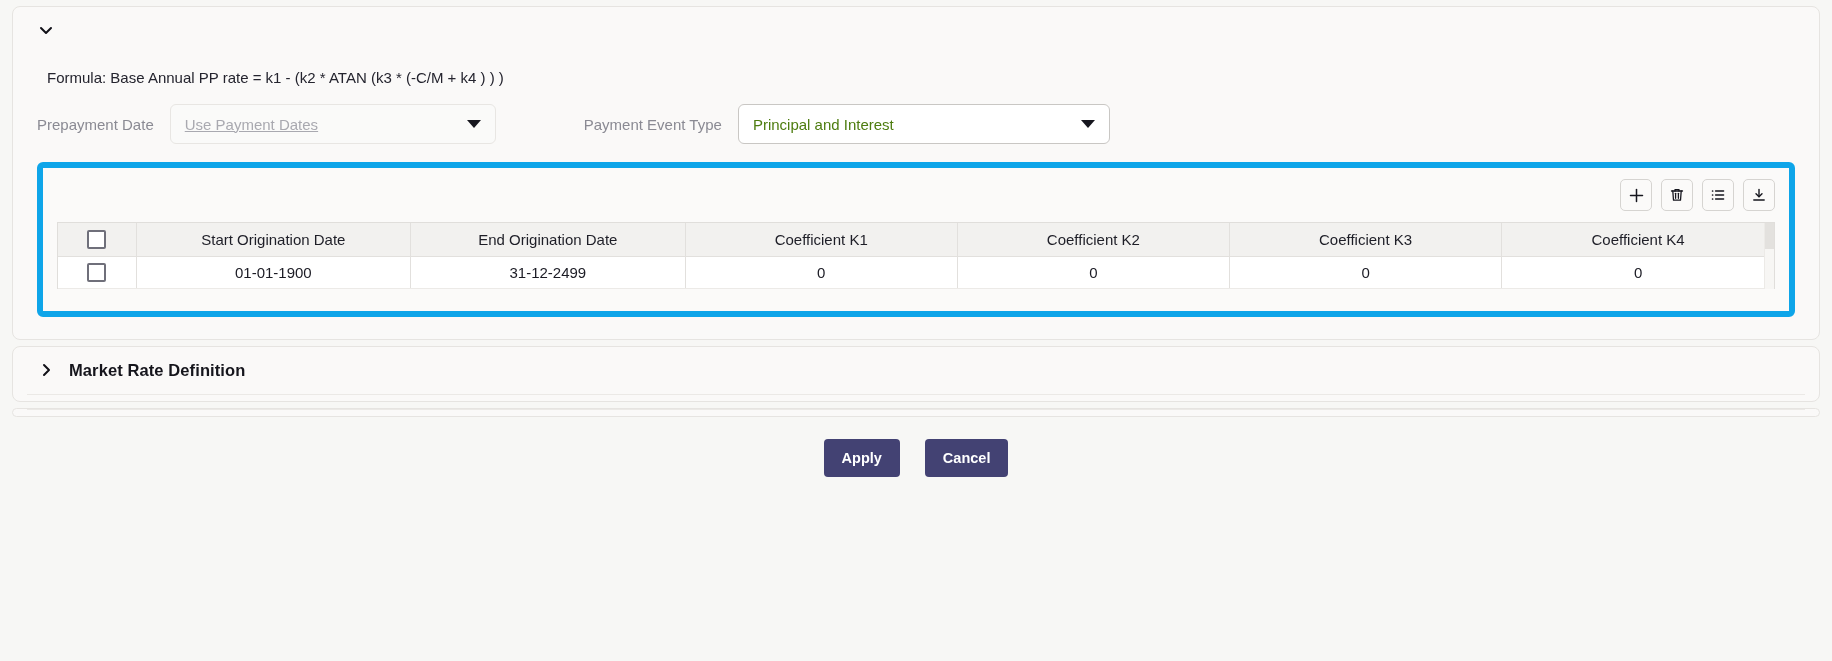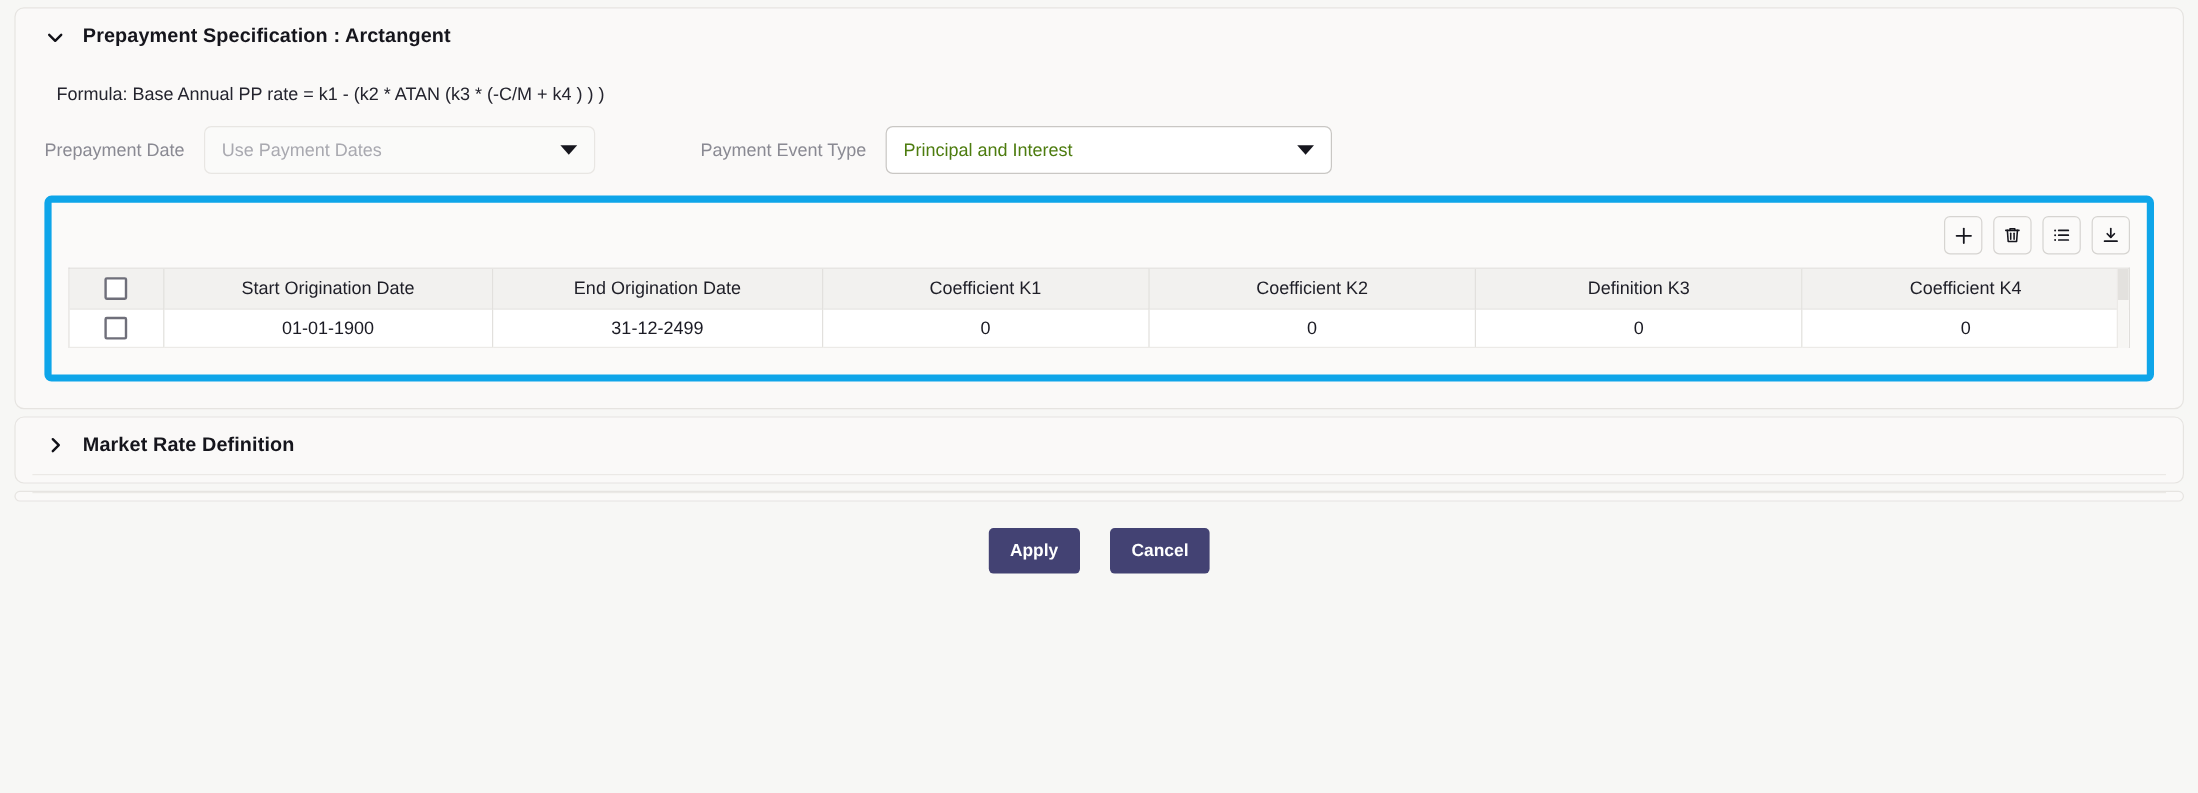"Prepayment Specification : Arctangent" span.card-title { html: <span>Prepayment Specification : Arctangent</span> -> none }
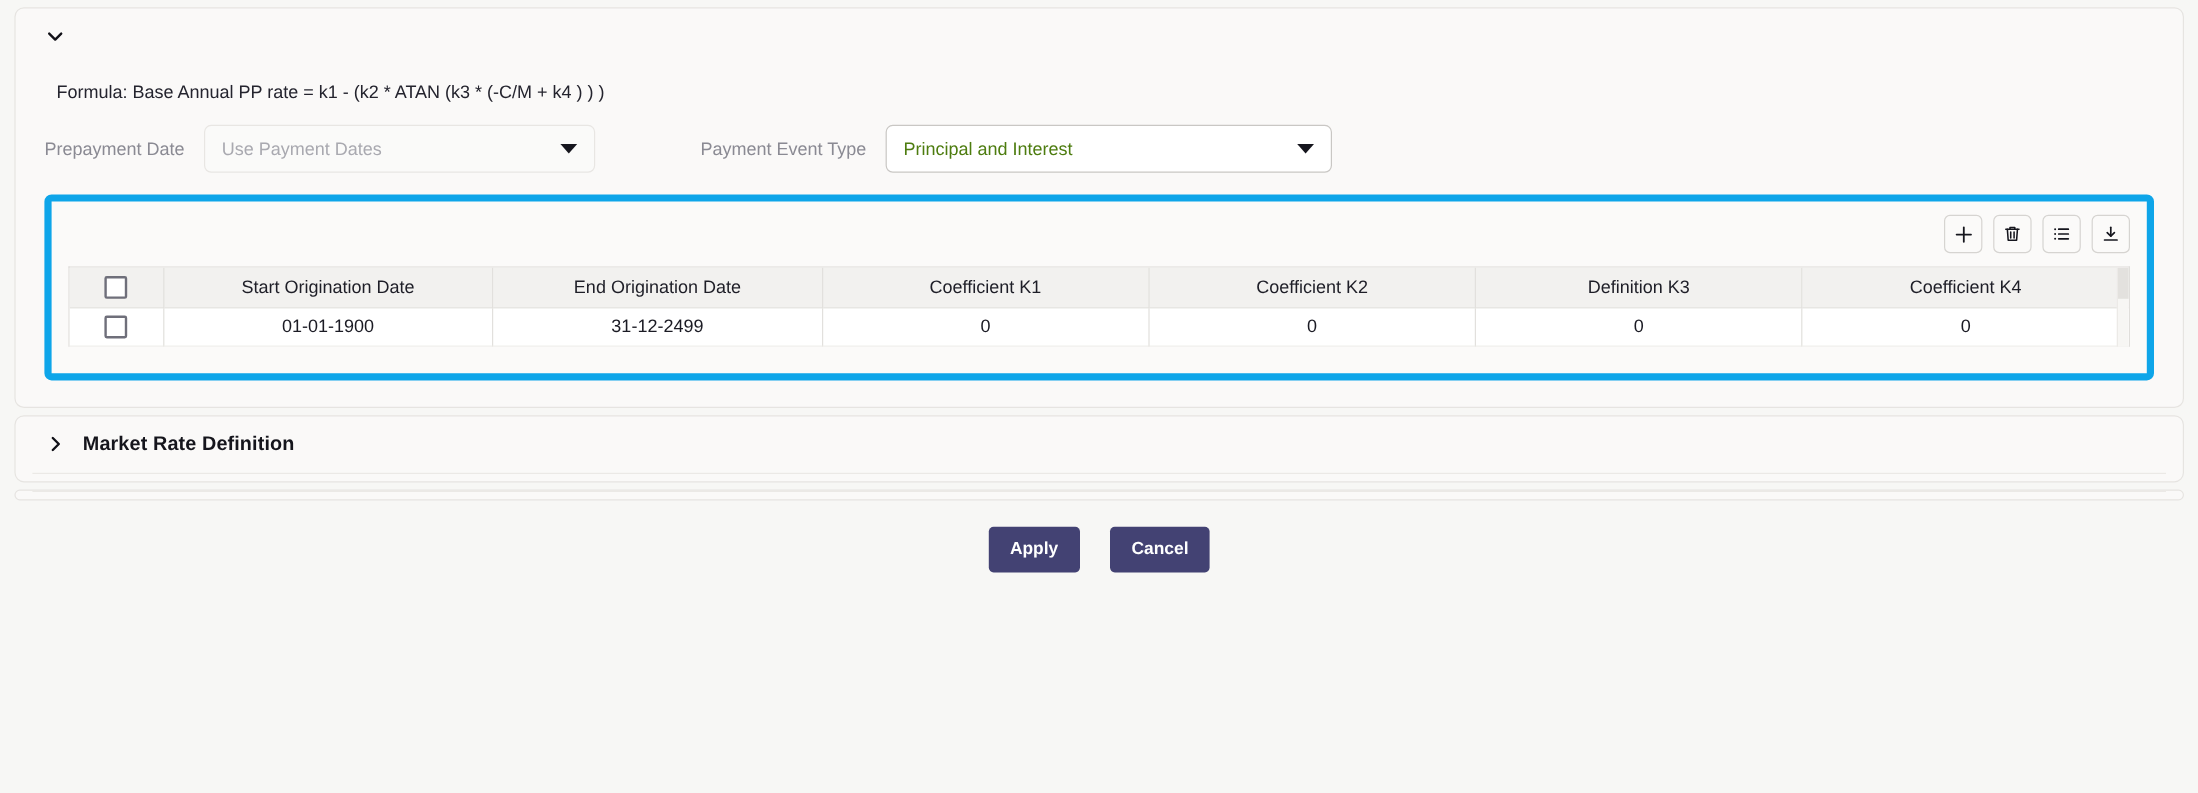"Use Payment Dates" .select.disabled { text-decoration: none -> underline }
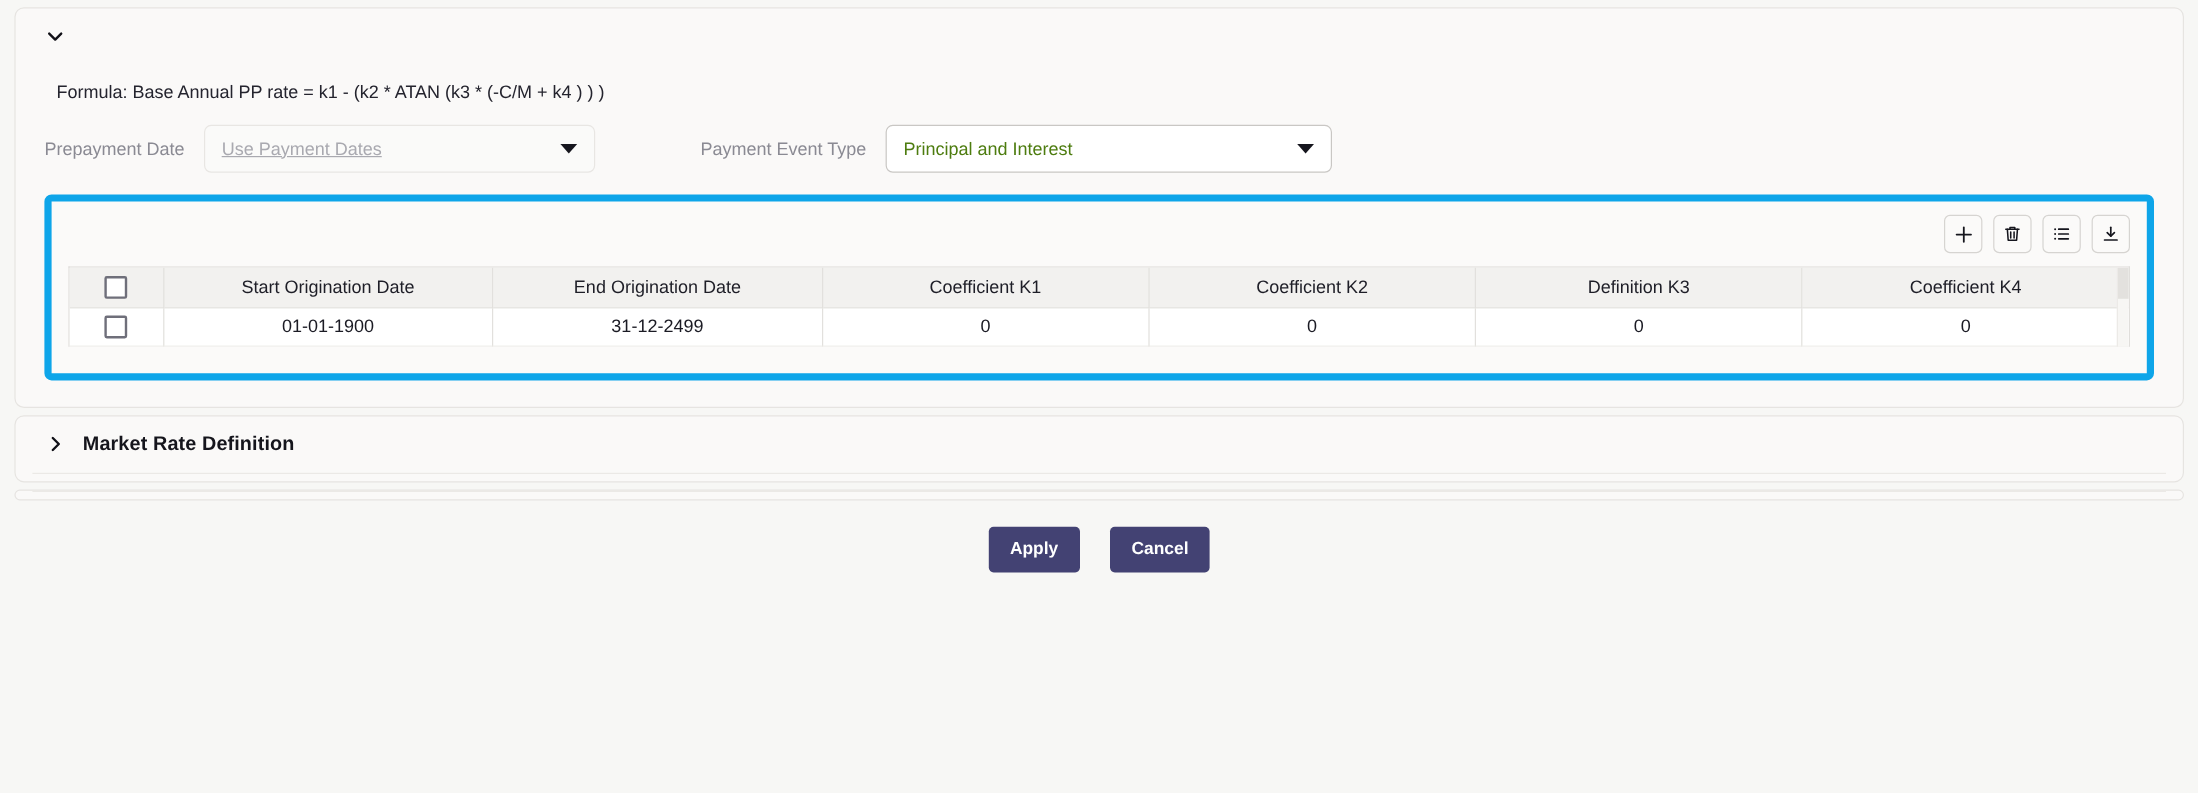"Definition K3" th.col-coef { text: Definition -> Coefficient }
